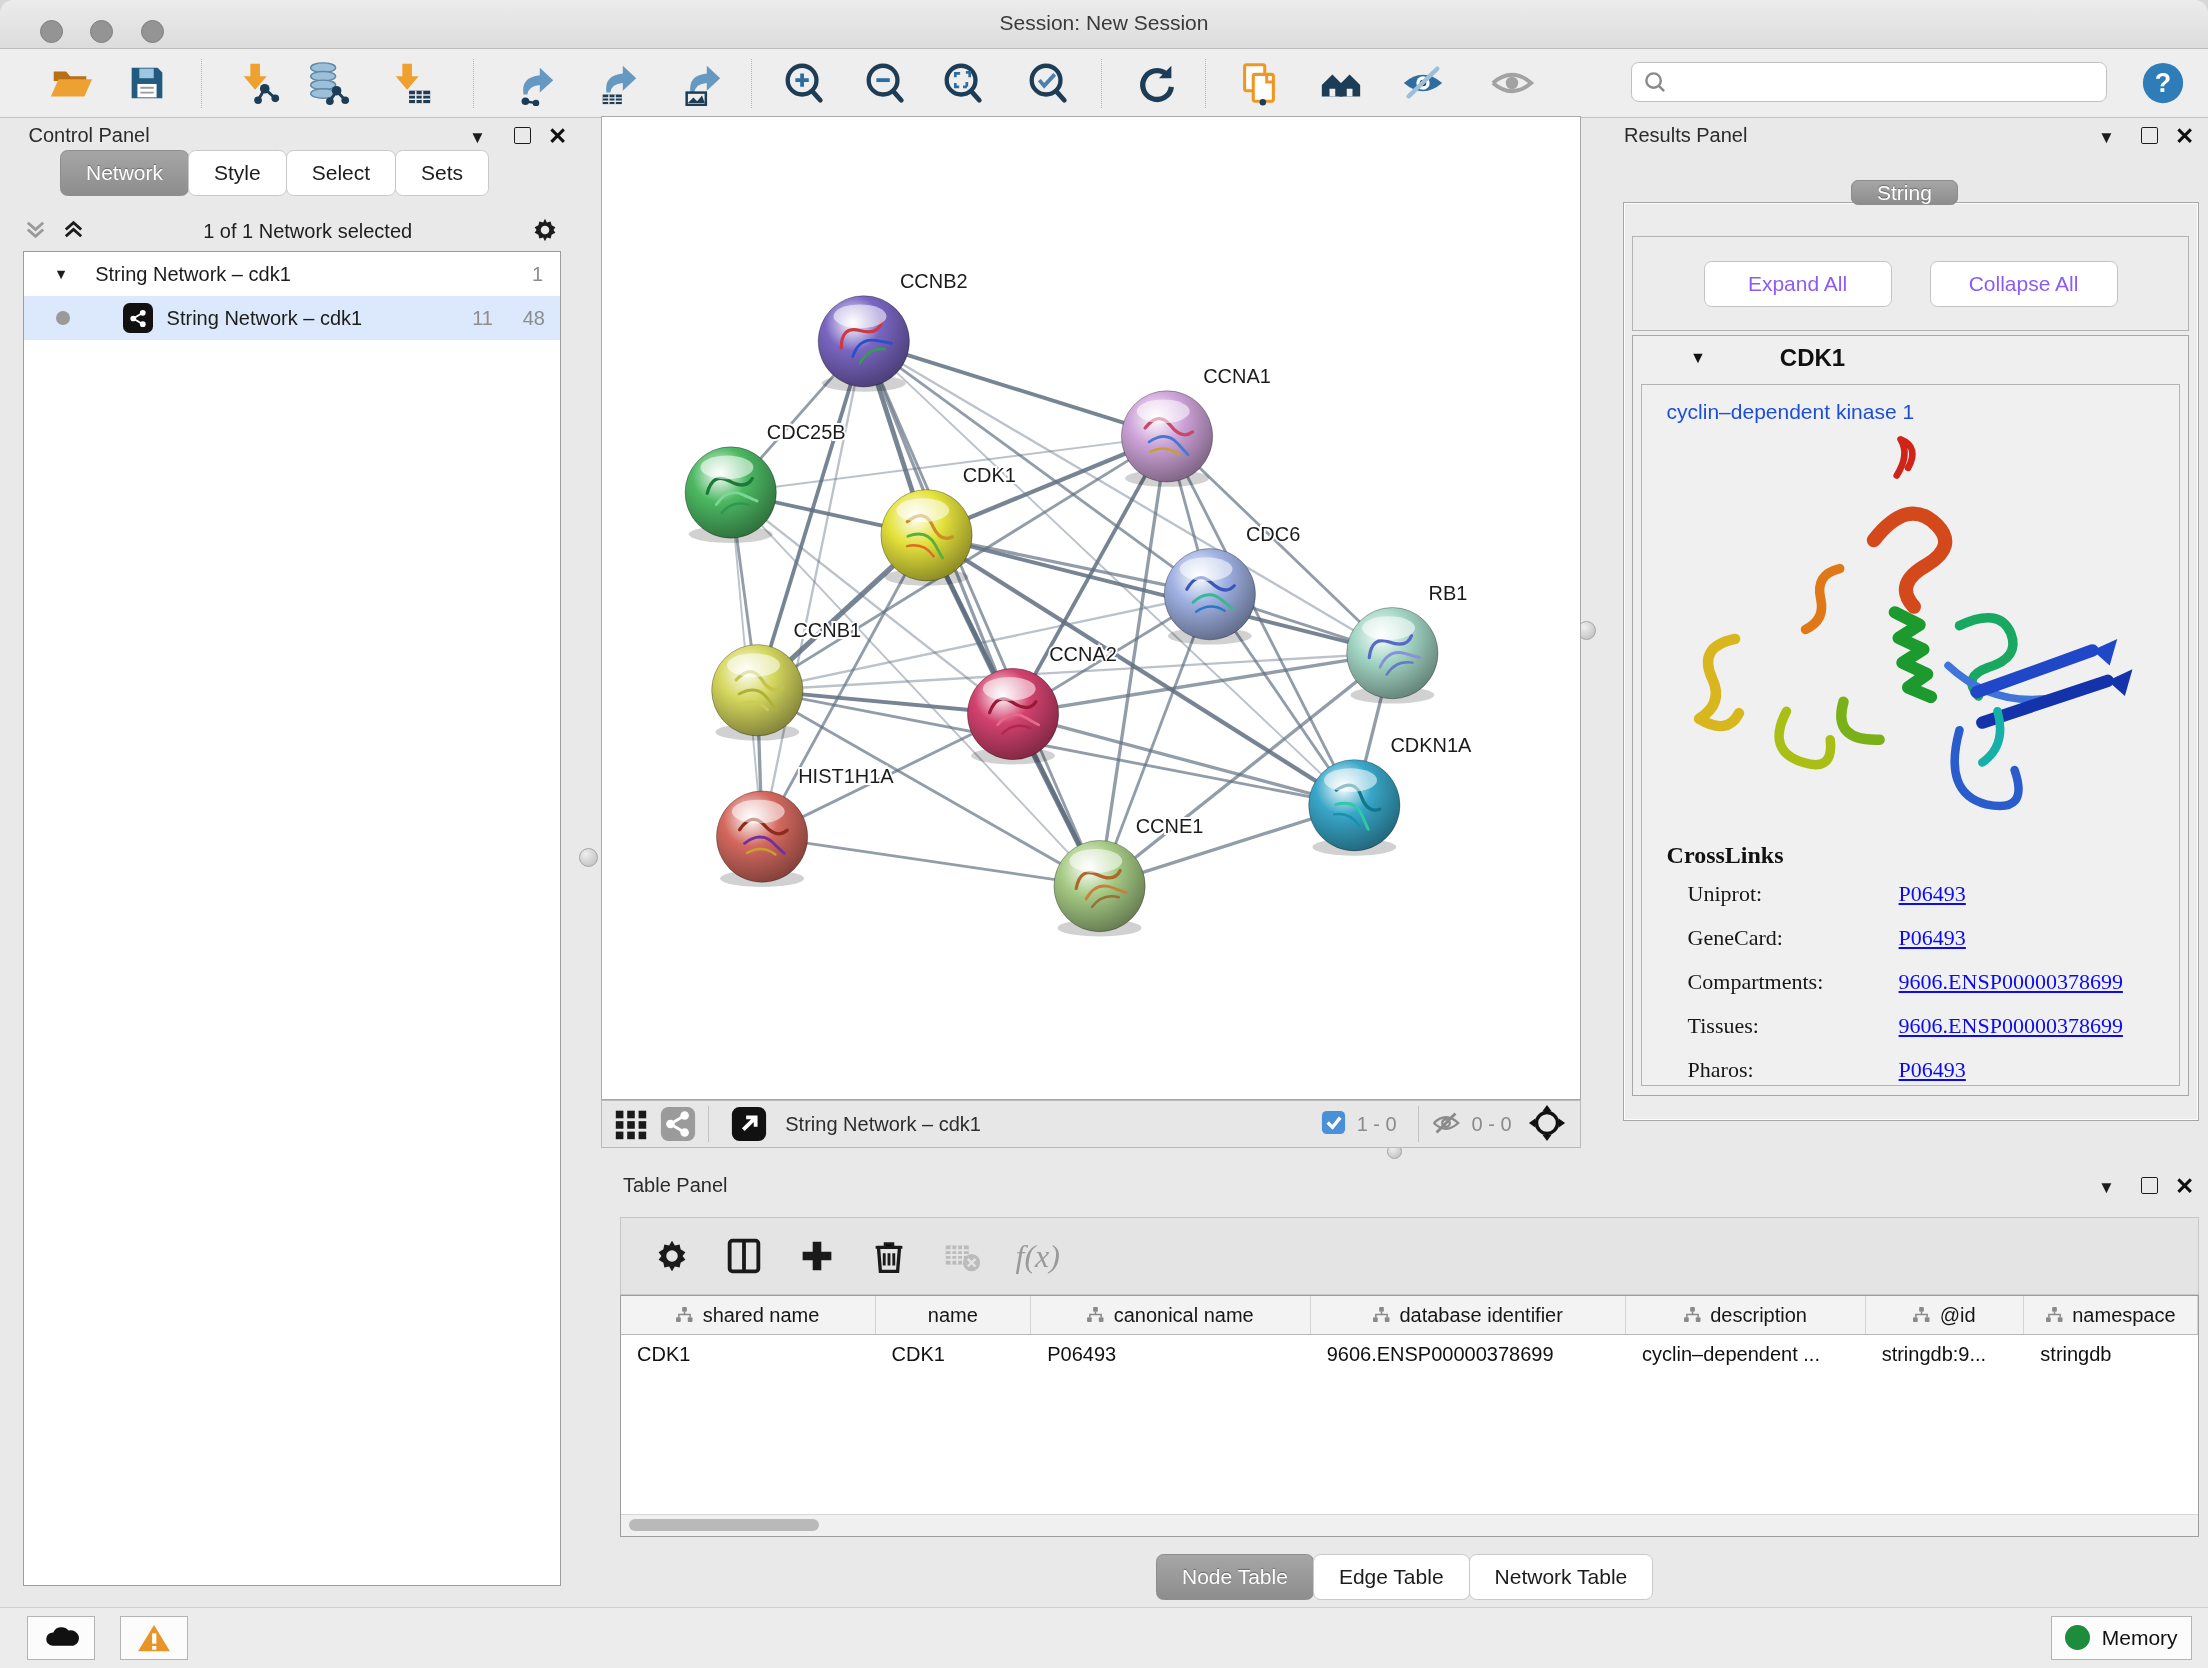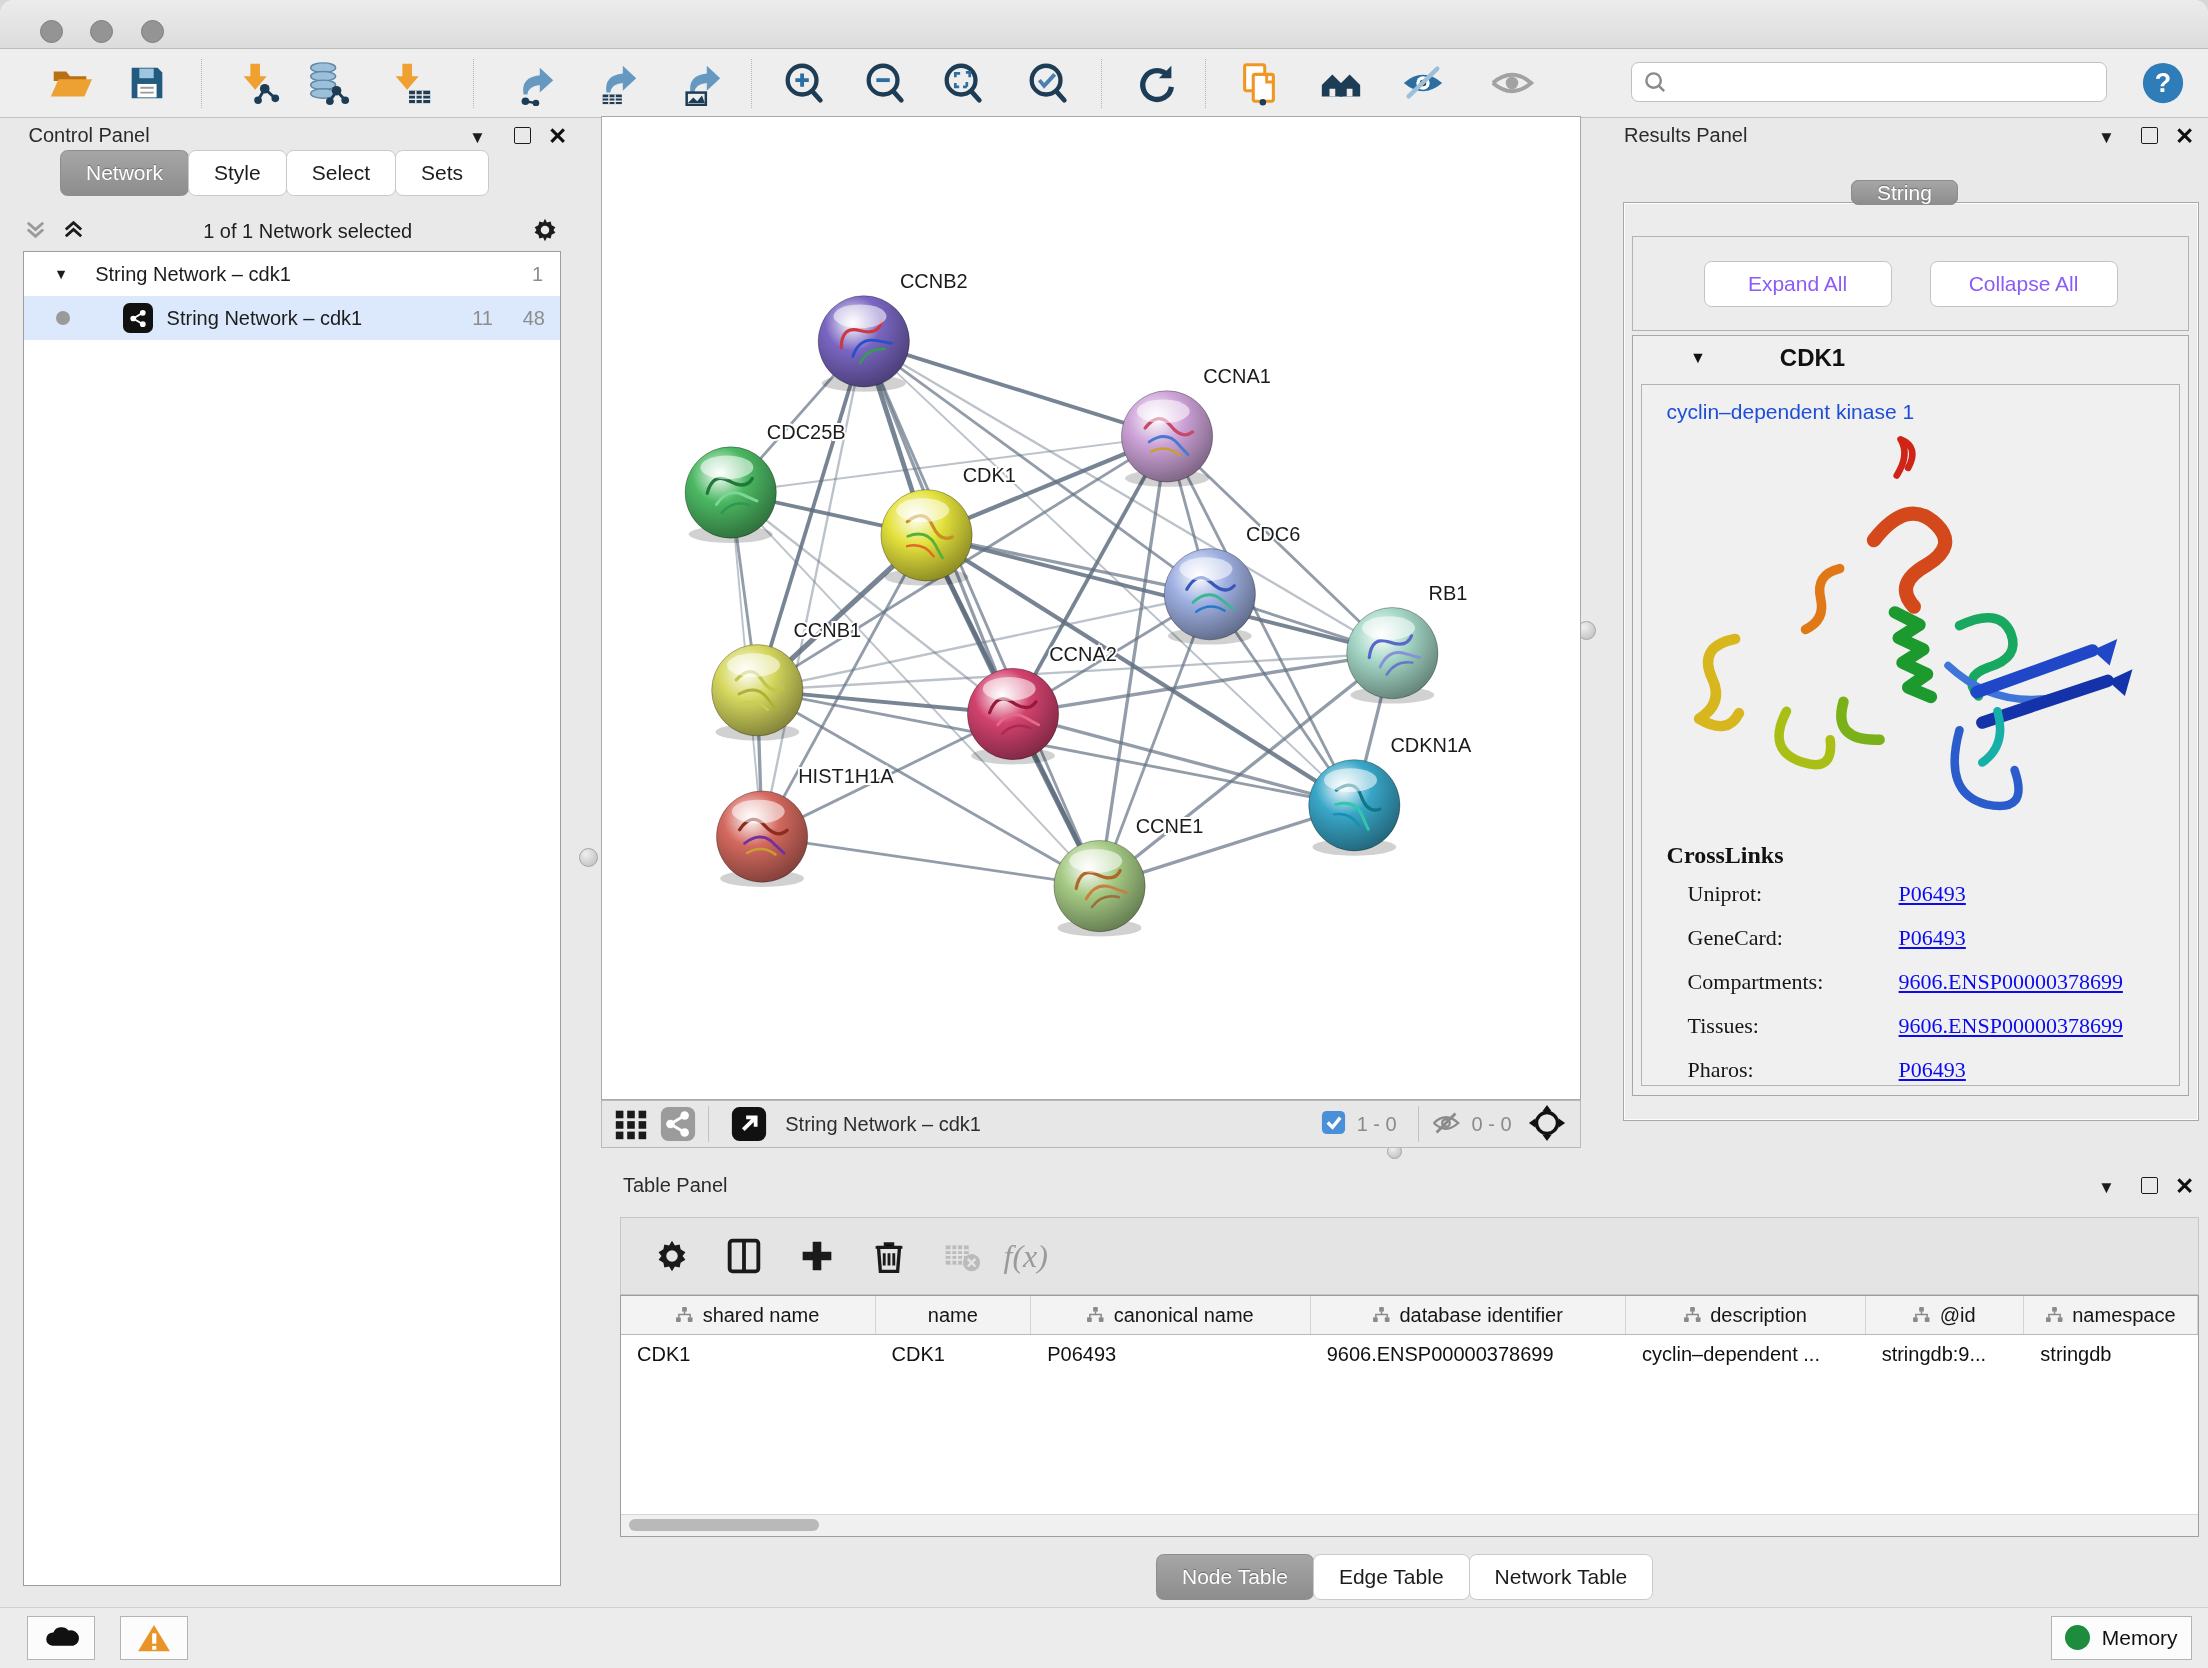"Session: New Session" div.win-title { html: none -> <div>Session: New Session</div> }
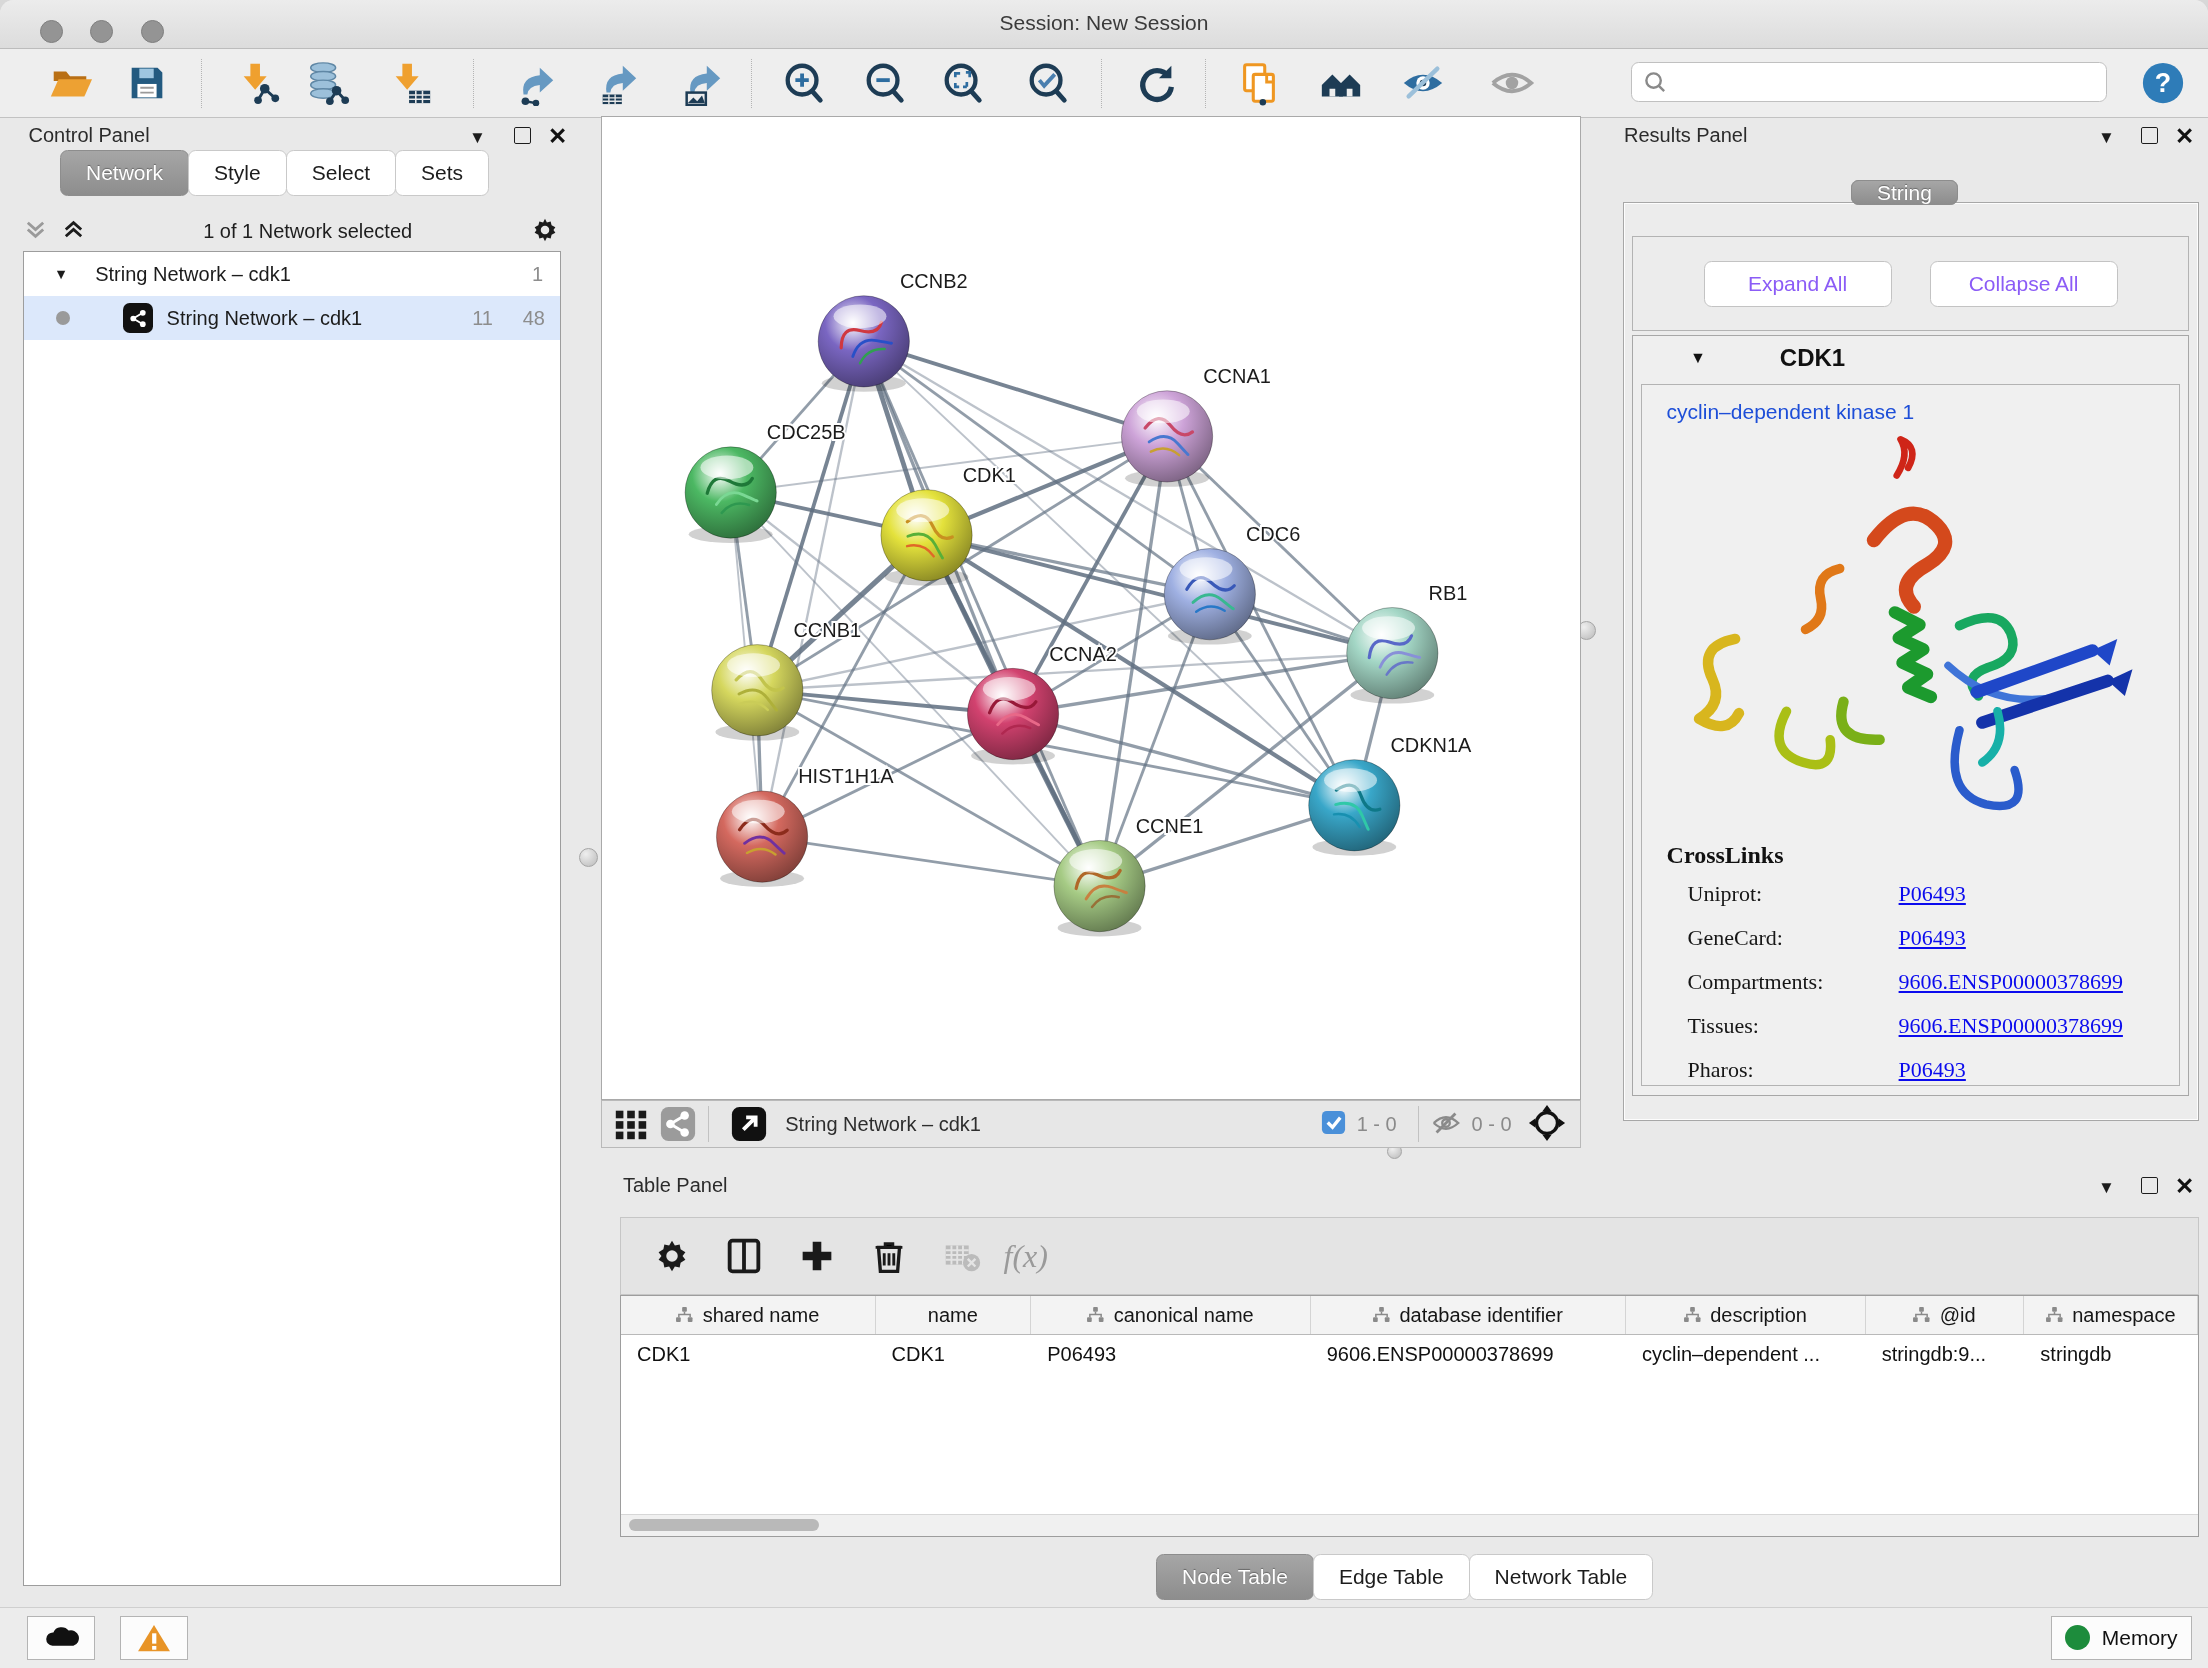"f(x)" .fx { margin-left: 20px -> 32px }
